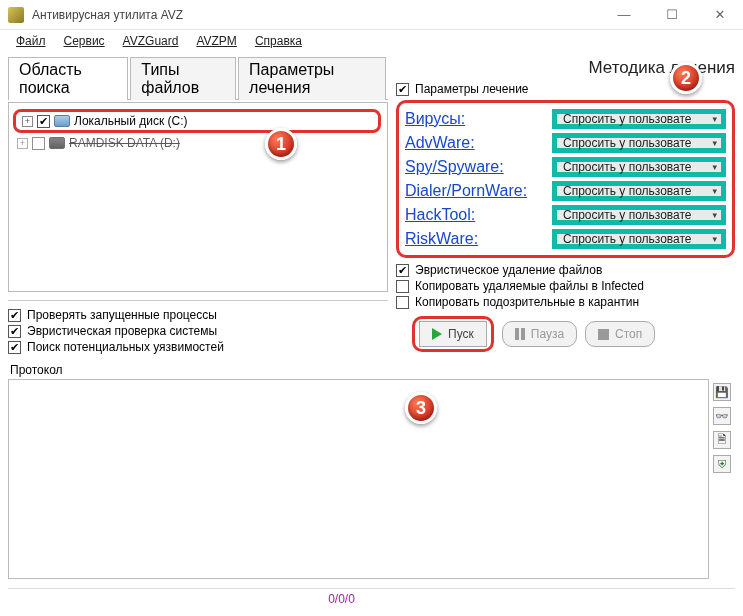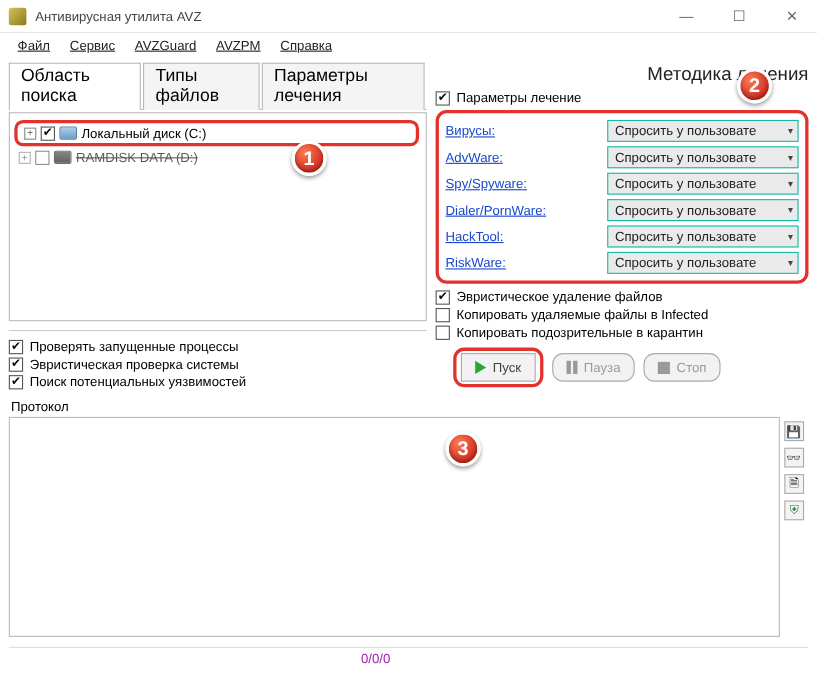"Вирусы:" .threat-link { font-size: 12px -> 16px }
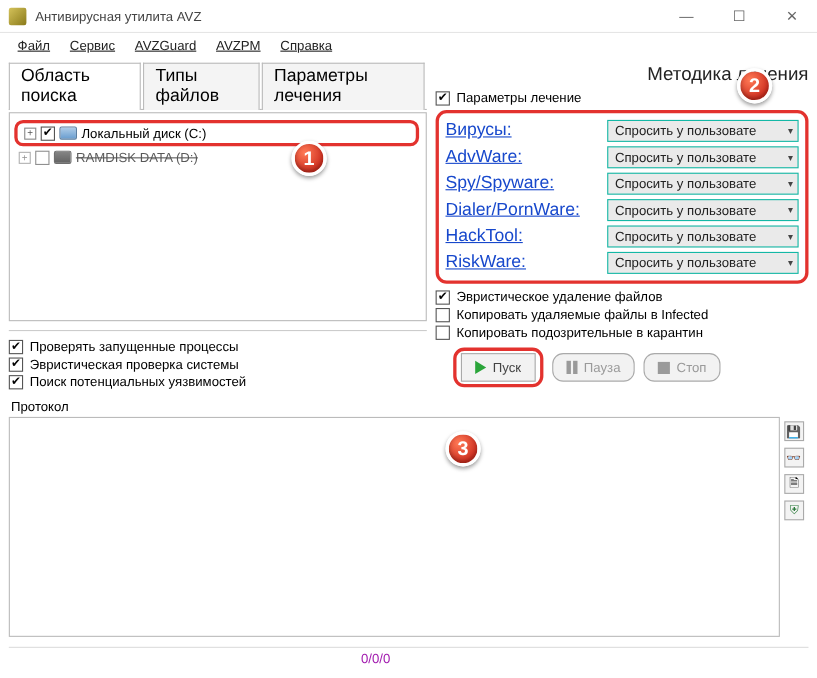"Спросить у пользовате" .combo { border: 1px solid #14b8a6 -> 5px solid #14b8a6 }
